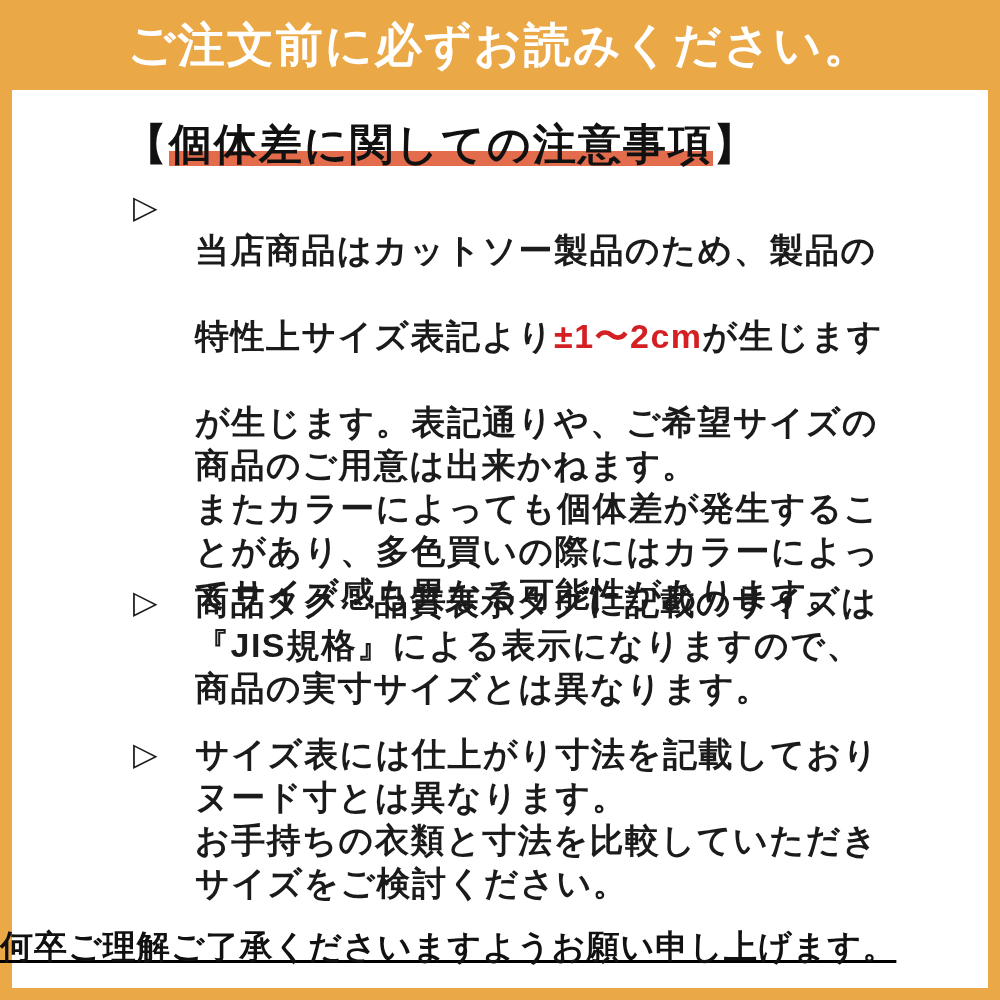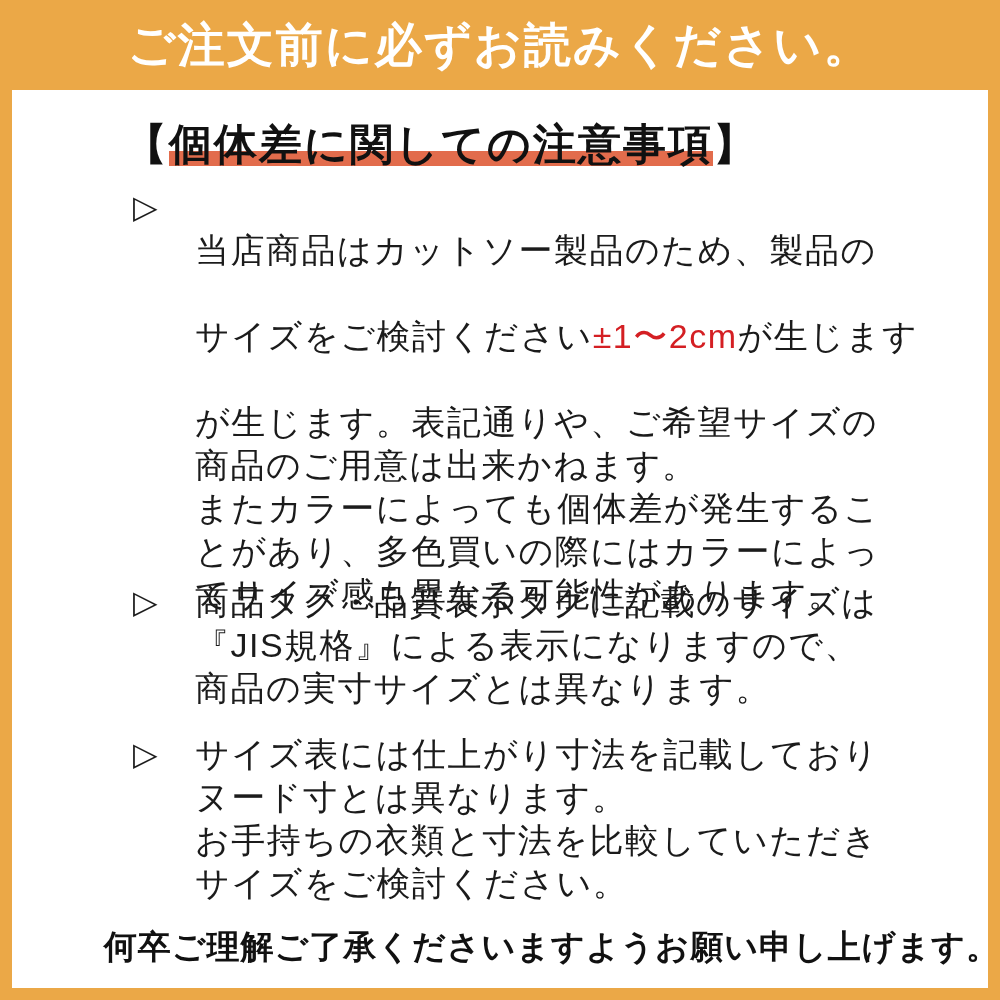"当店商品はカットソー製品のため、製品の" .bullet-text { font-weight: none -> bold }
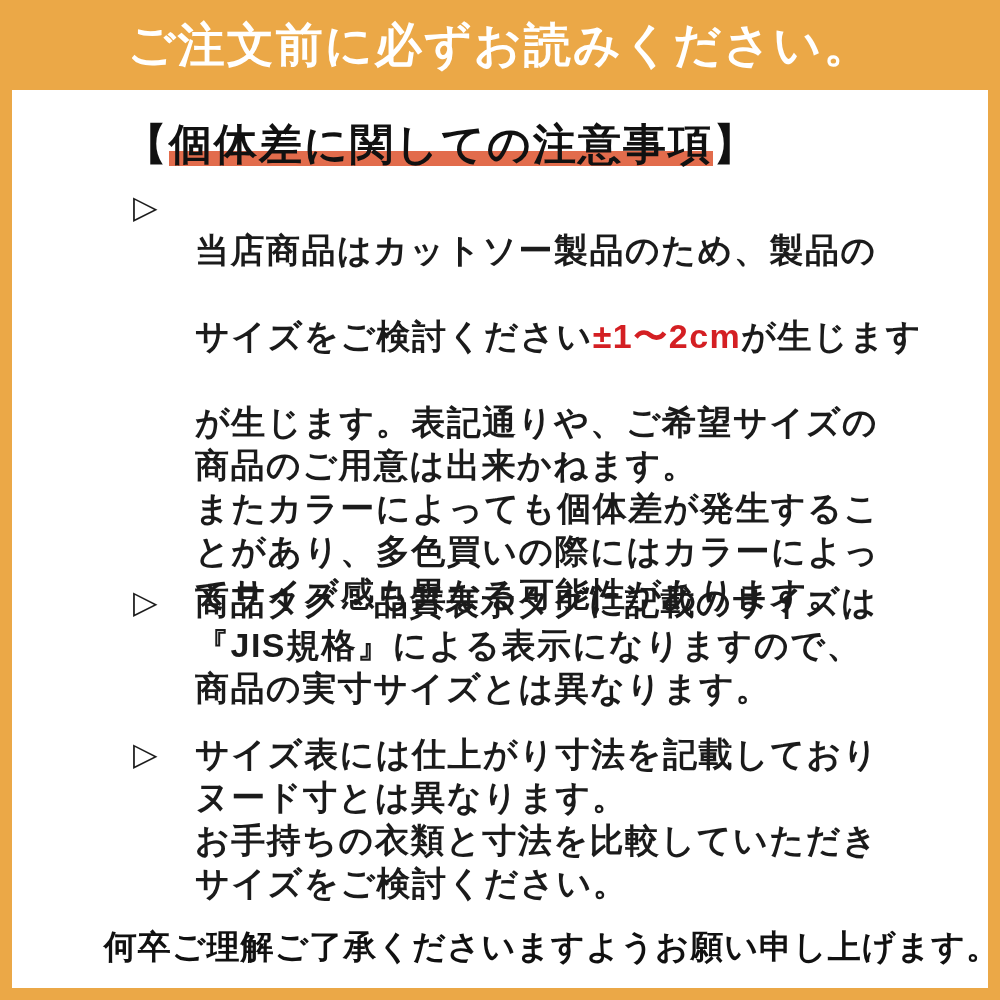"サイズをご検討ください" span { text: サイズをご検討ください -> 特性上サイズ表記より }
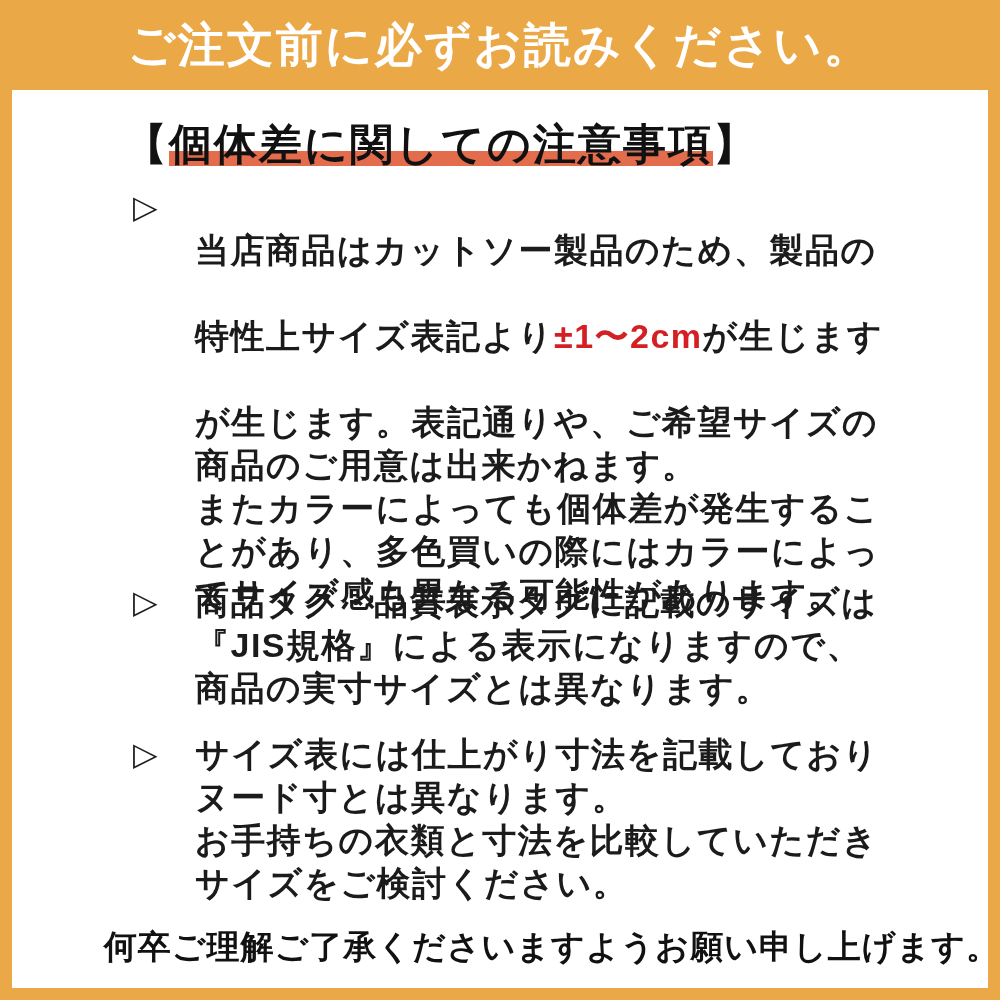"何卒ご理解ご了承くださいますようお願い申し上げます。" .footer-note { text-align: right -> left; text-decoration: none -> underline }
